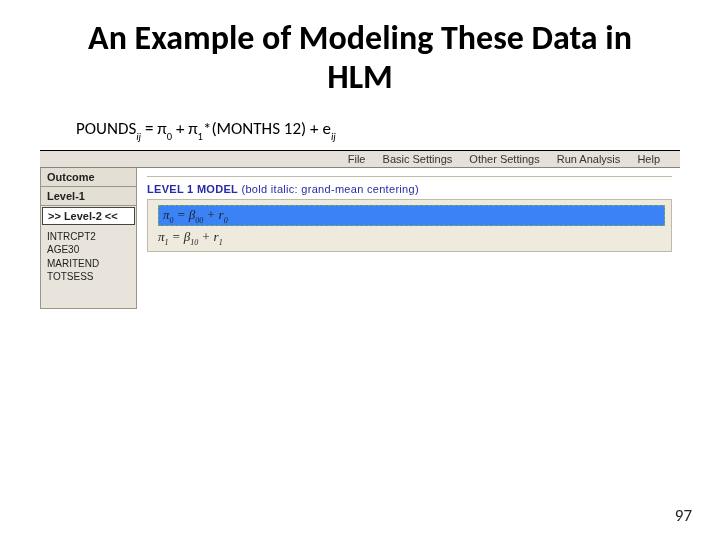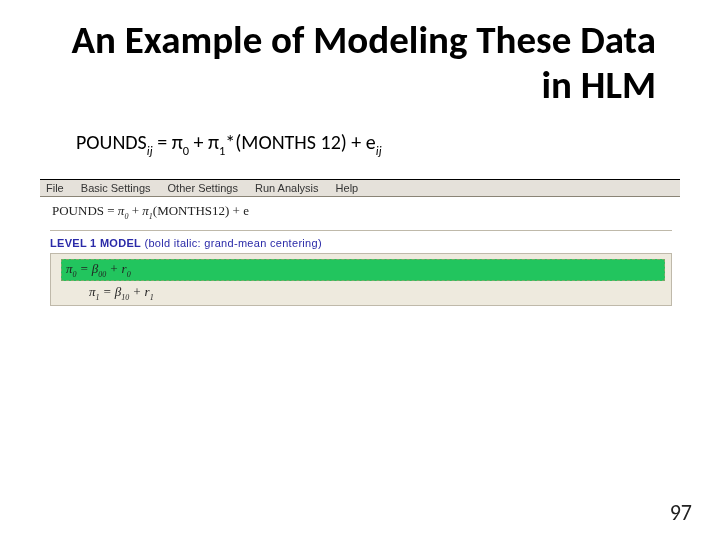"An Example of Modeling These" .title { font-size: 39px -> 34px; text-align: right -> center }
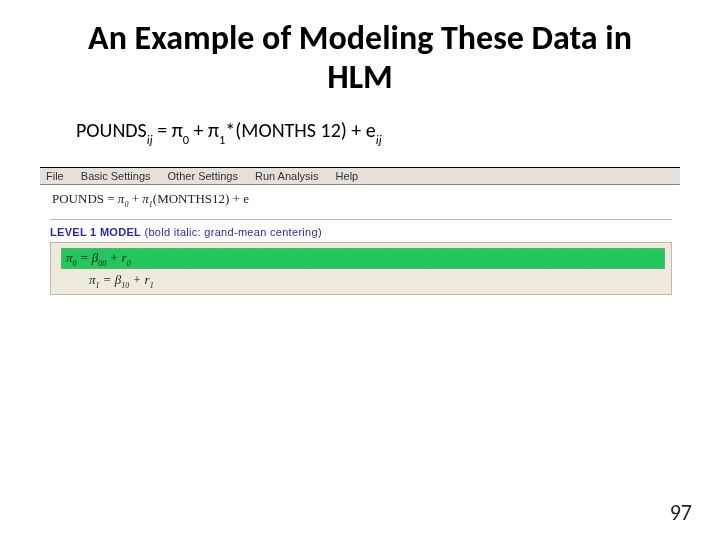"POUNDSij = π0 + π1*(MONTHS" .equation-row { font-size: 20px -> 17px; margin: 0 0 22px 52px -> 0 0 8px 52px }
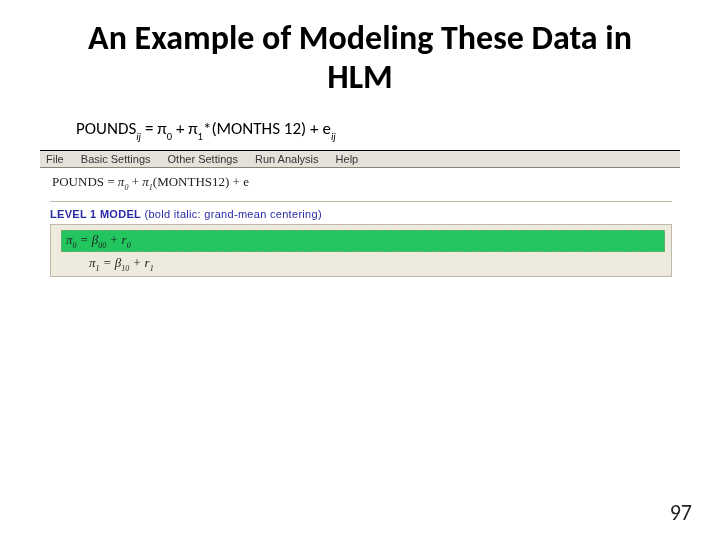"File Basic Settings Other Settings" .menubar { text-align: none -> right }
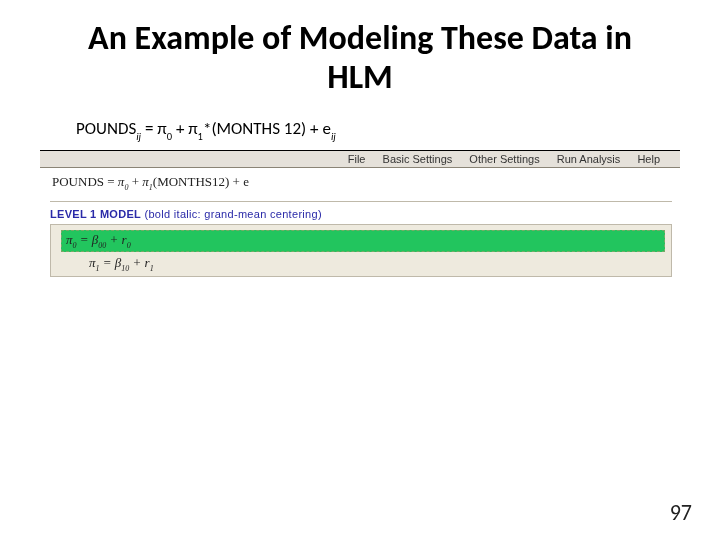"Outcome" div.sidebar { html: none -> <div> <div>Outcome</div> <div>Level-1</div> <div>&gt;&gt; Level-2 &lt;&lt;</div> <div> <div>INTRCPT2</div> <div>AGE30</div> <div>MARITEND</div> <div>TOTSESS</div> </div> </div> }
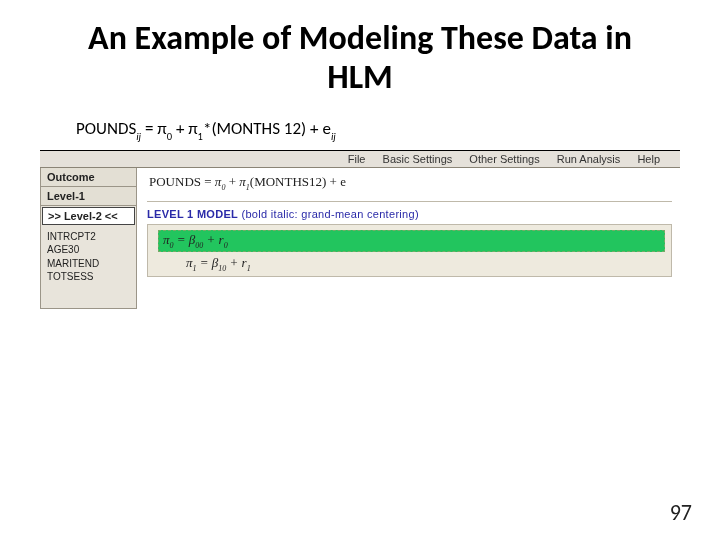"POUNDS = π0 + π1(MONTHS12)" div.lvl1-eq { html: <div> <span>POUNDS = </span><span>π</span><span>0</span><span> + </span><span>π</span><span>1</span><span>(MONTHS12) + e</span> </div> -> none }
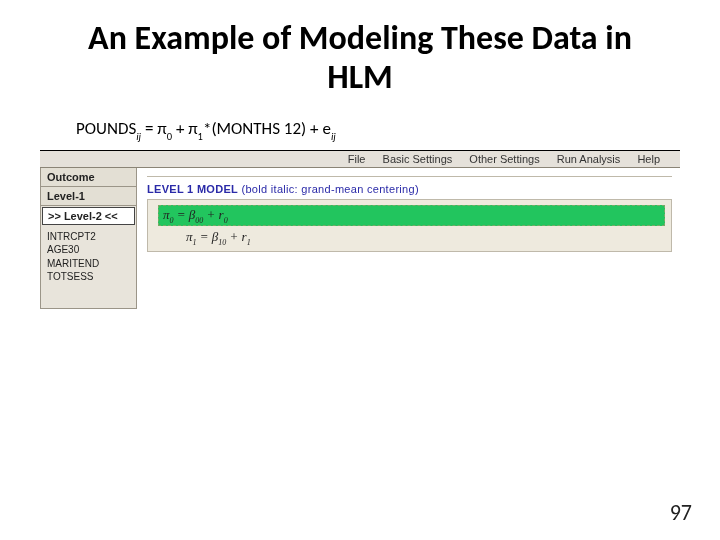"π0 = β00 + r0" .lvl2-row.sel { background: #22c55e -> #3b82f6 }
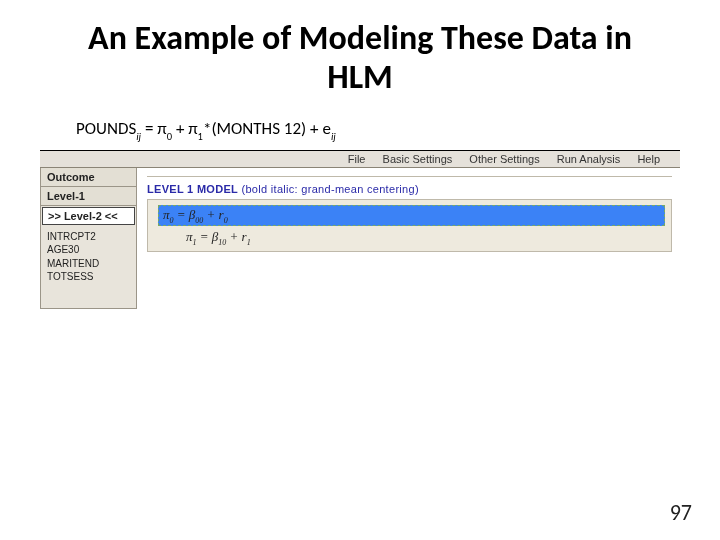"π1 = β10 + r1" .lvl2-row { margin-left: 28px -> none }
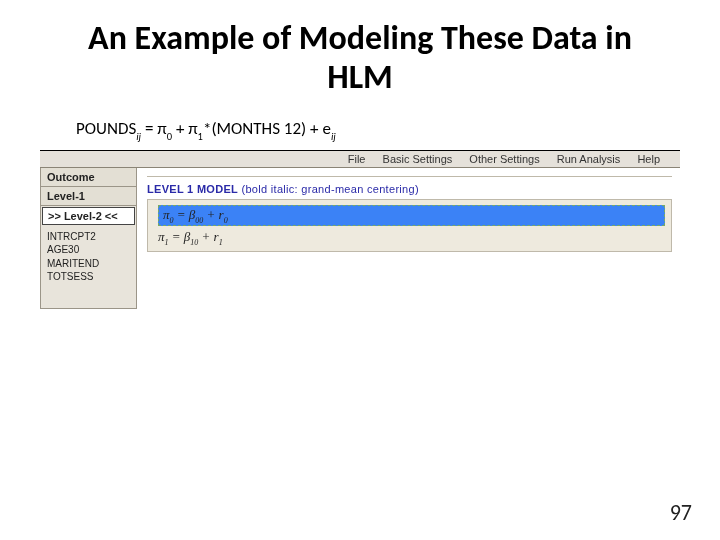"97" .pagenum { font-size: 22px -> 17px }
